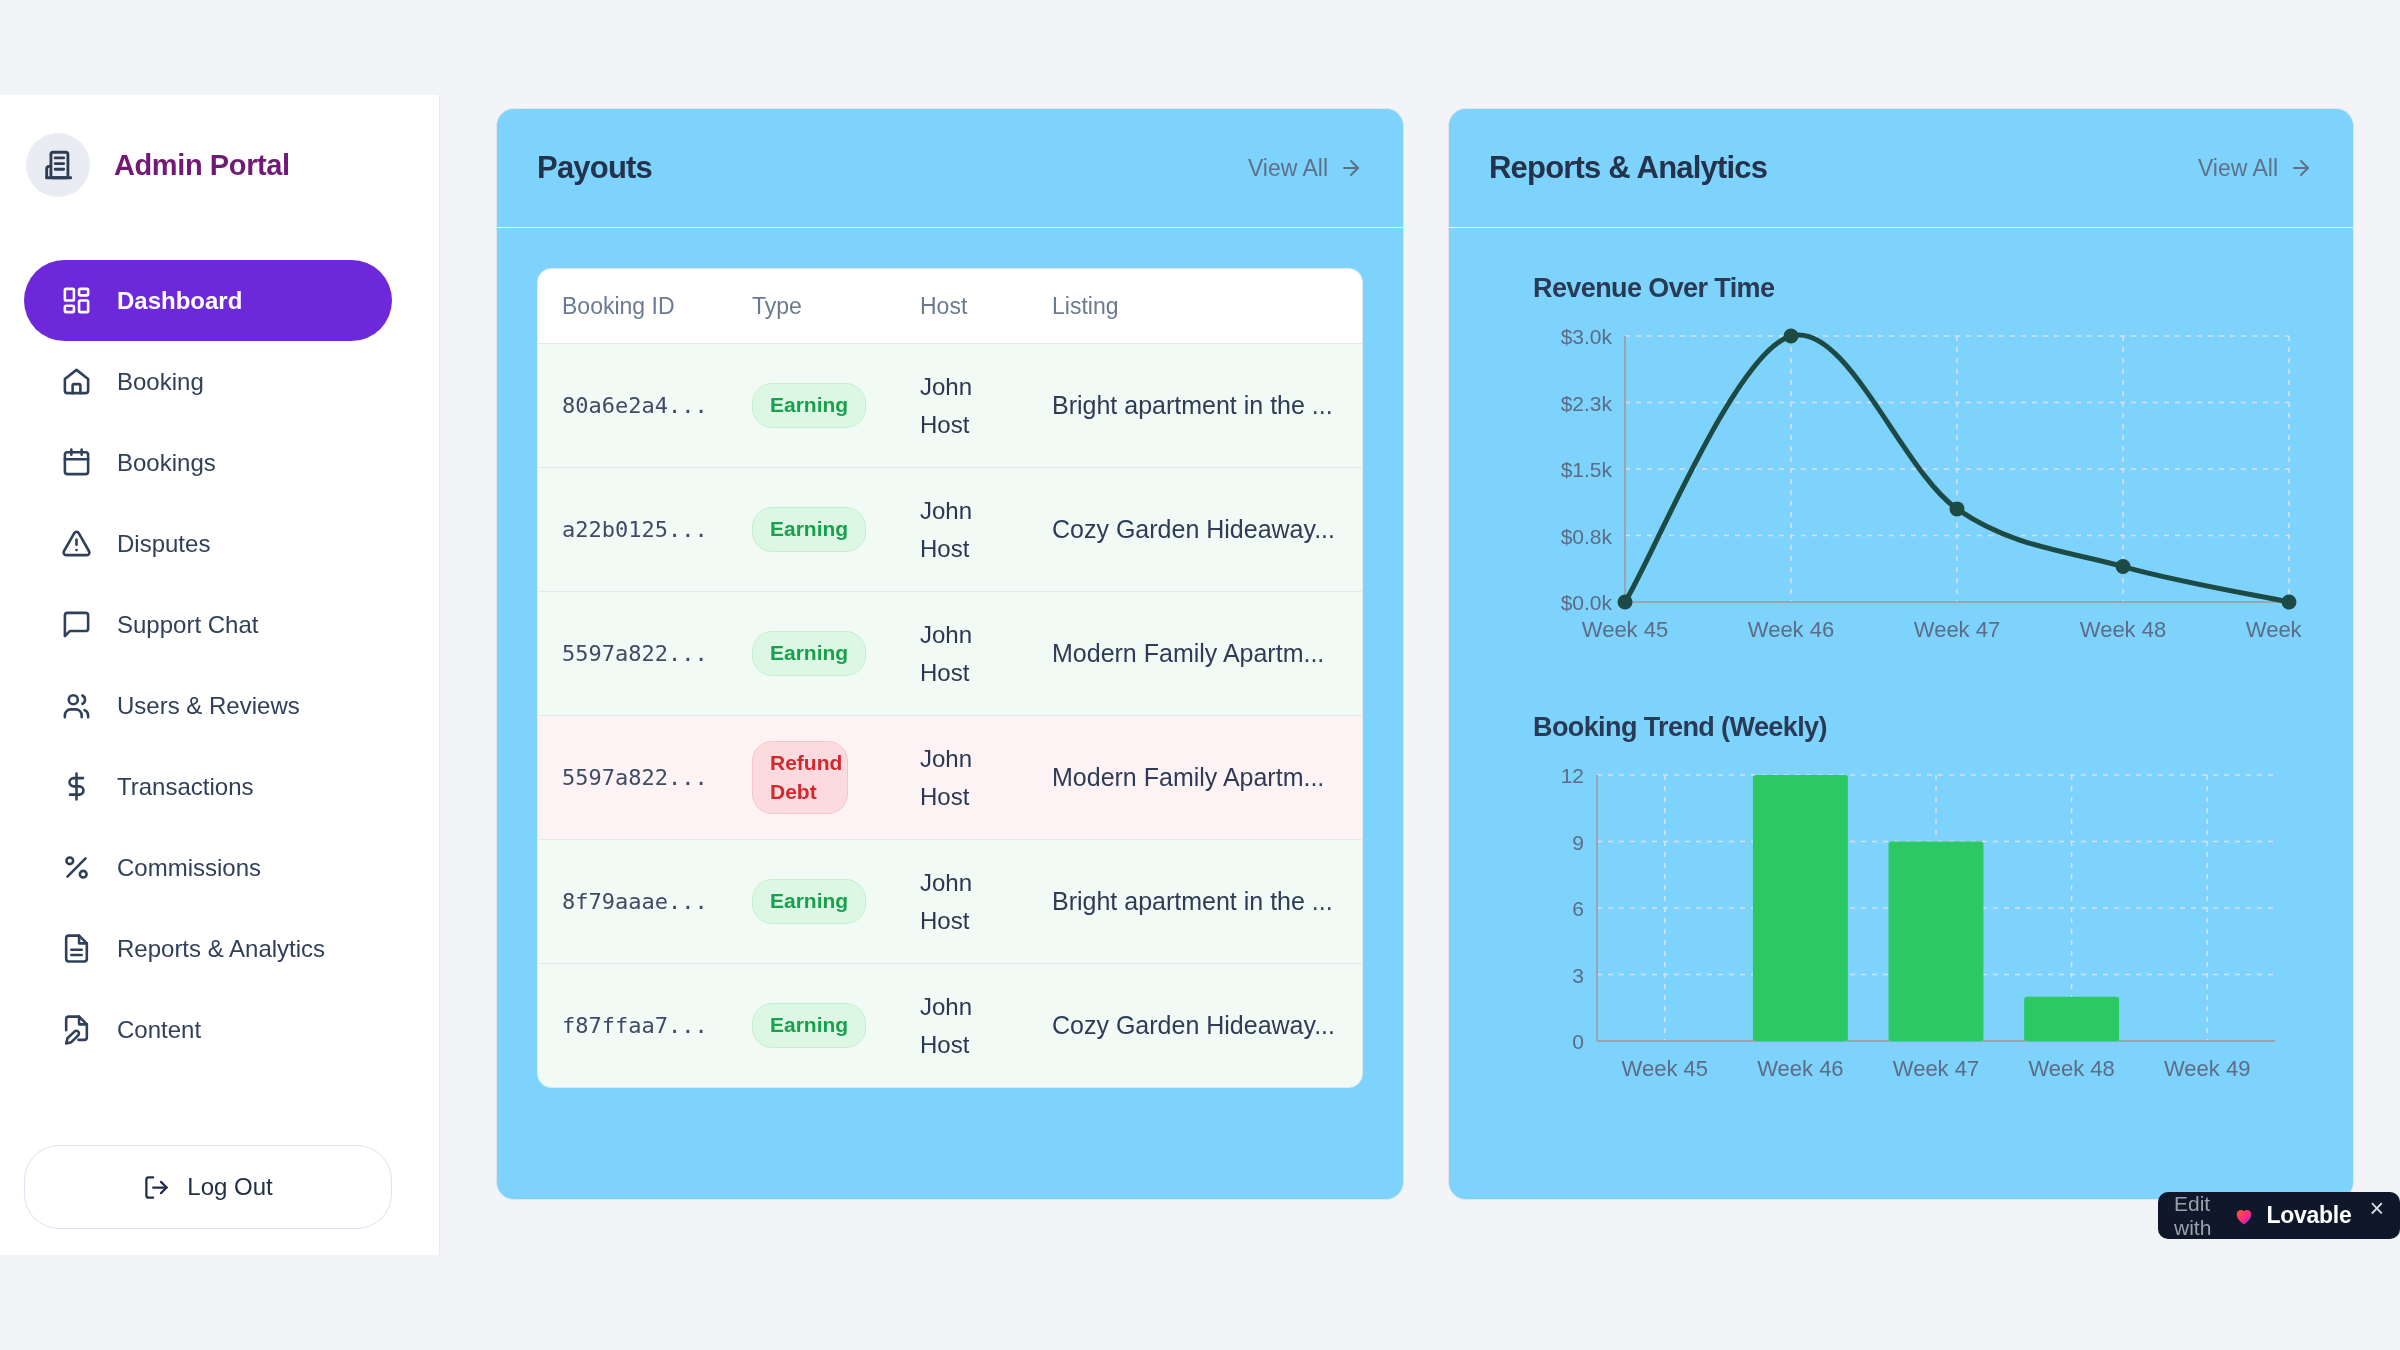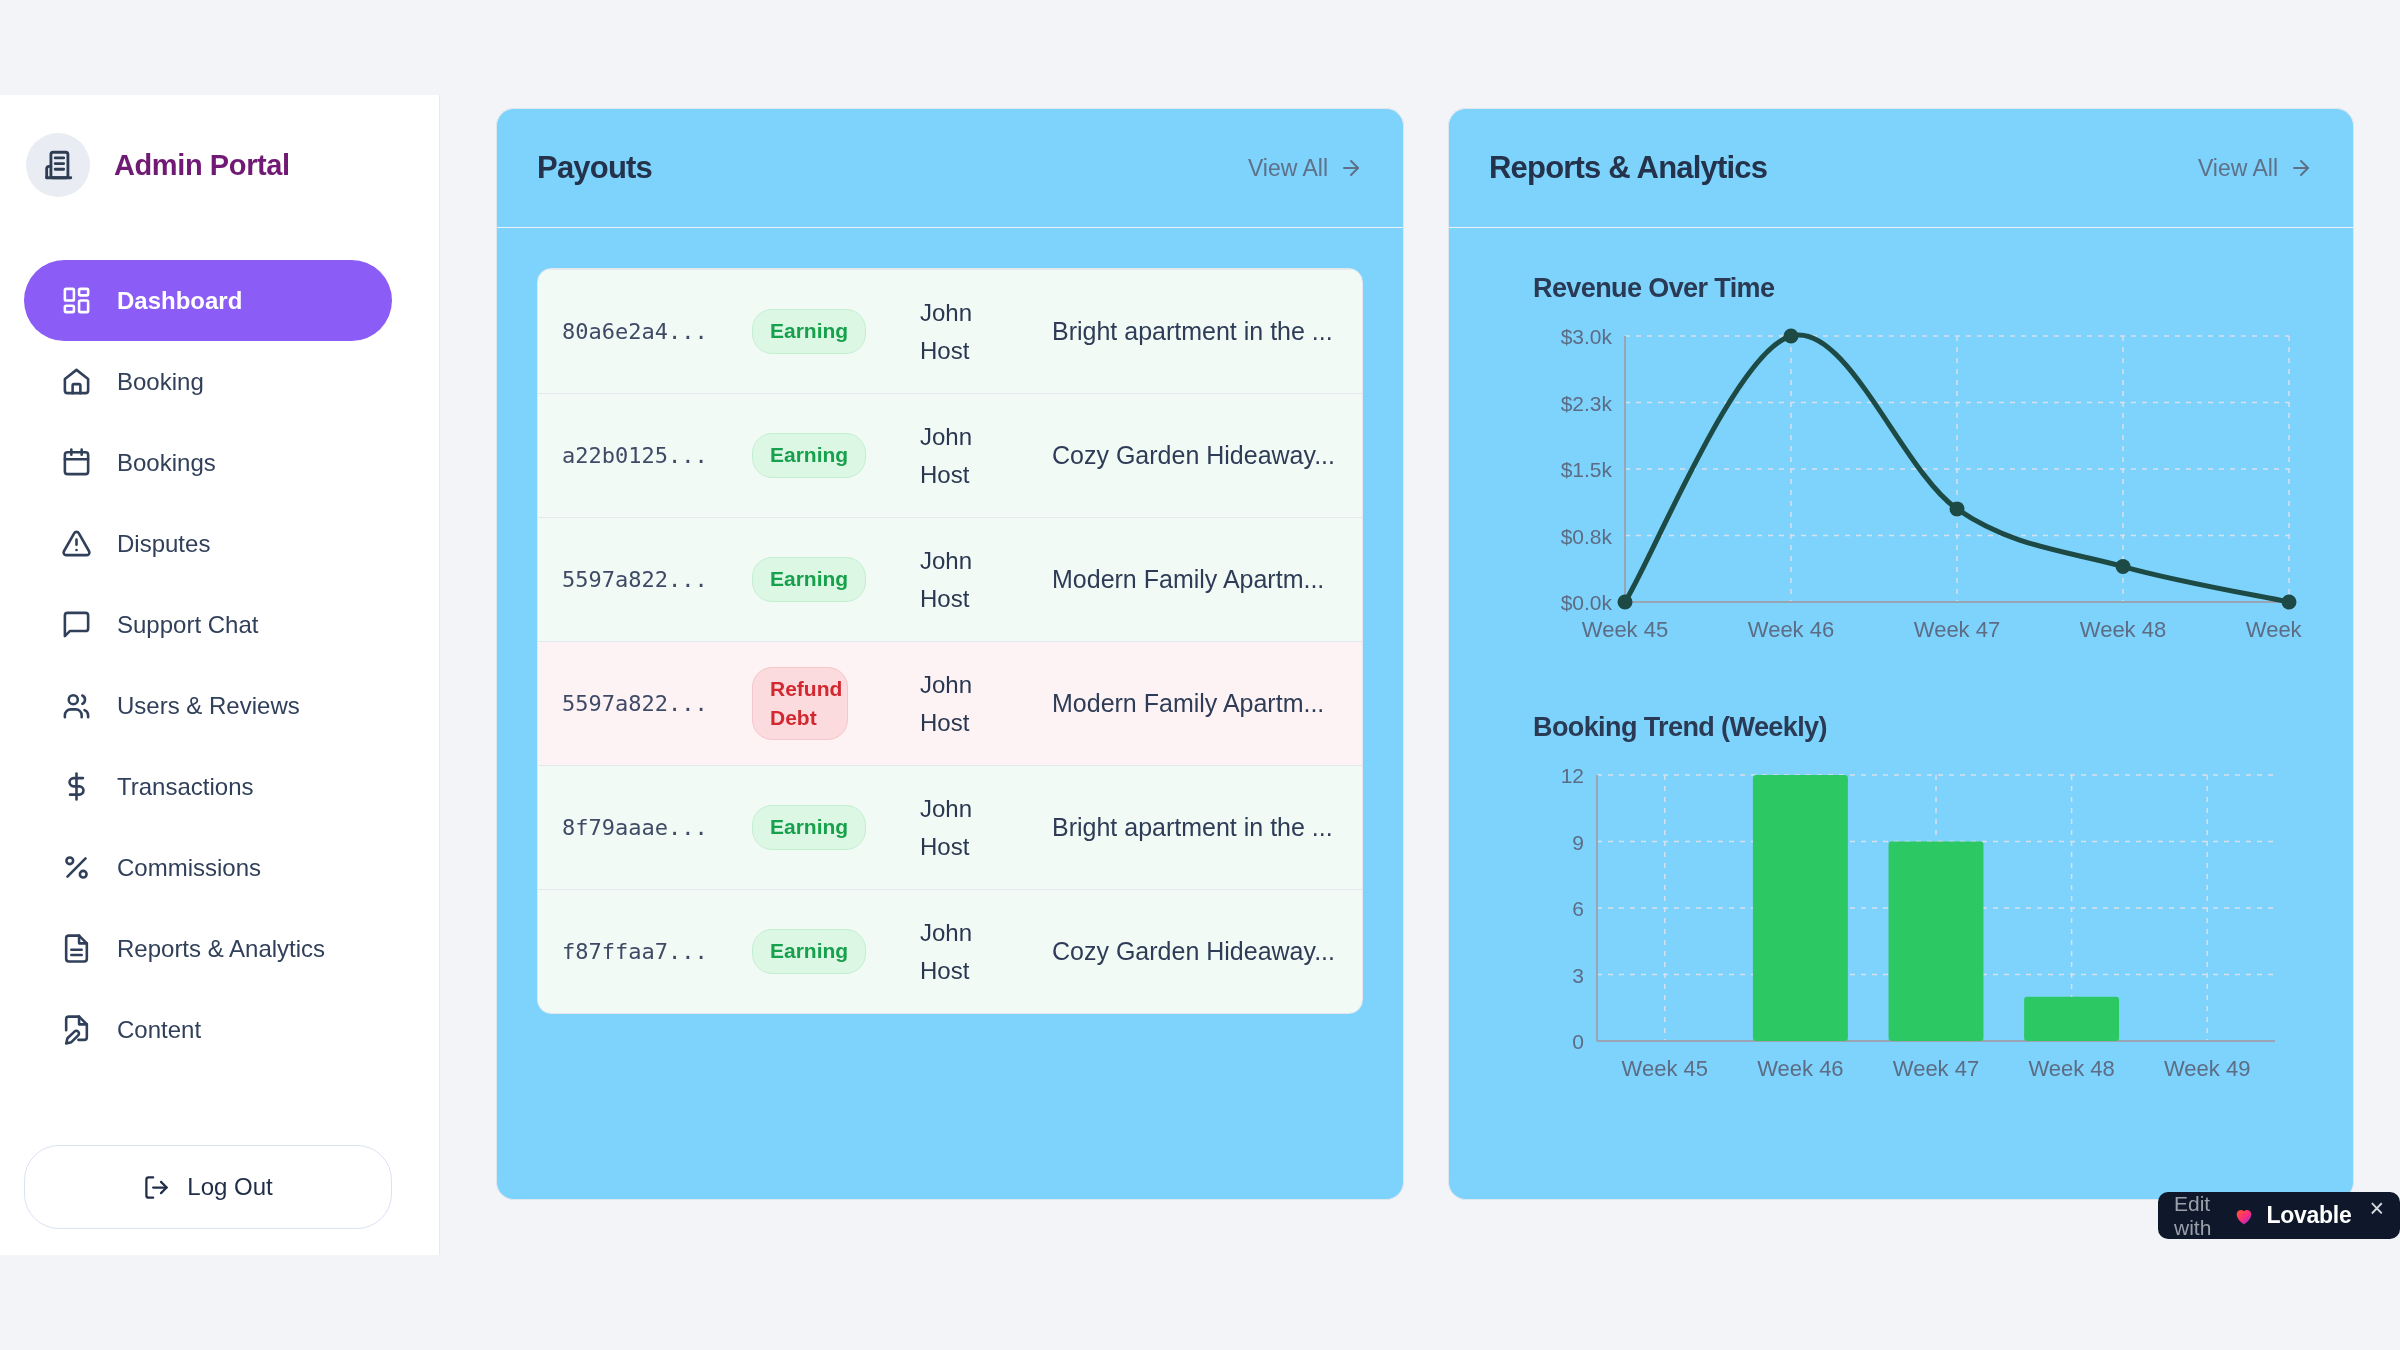"Dashboard" .nav-item.active { background: #8b5cf6 -> #6d28d9 }
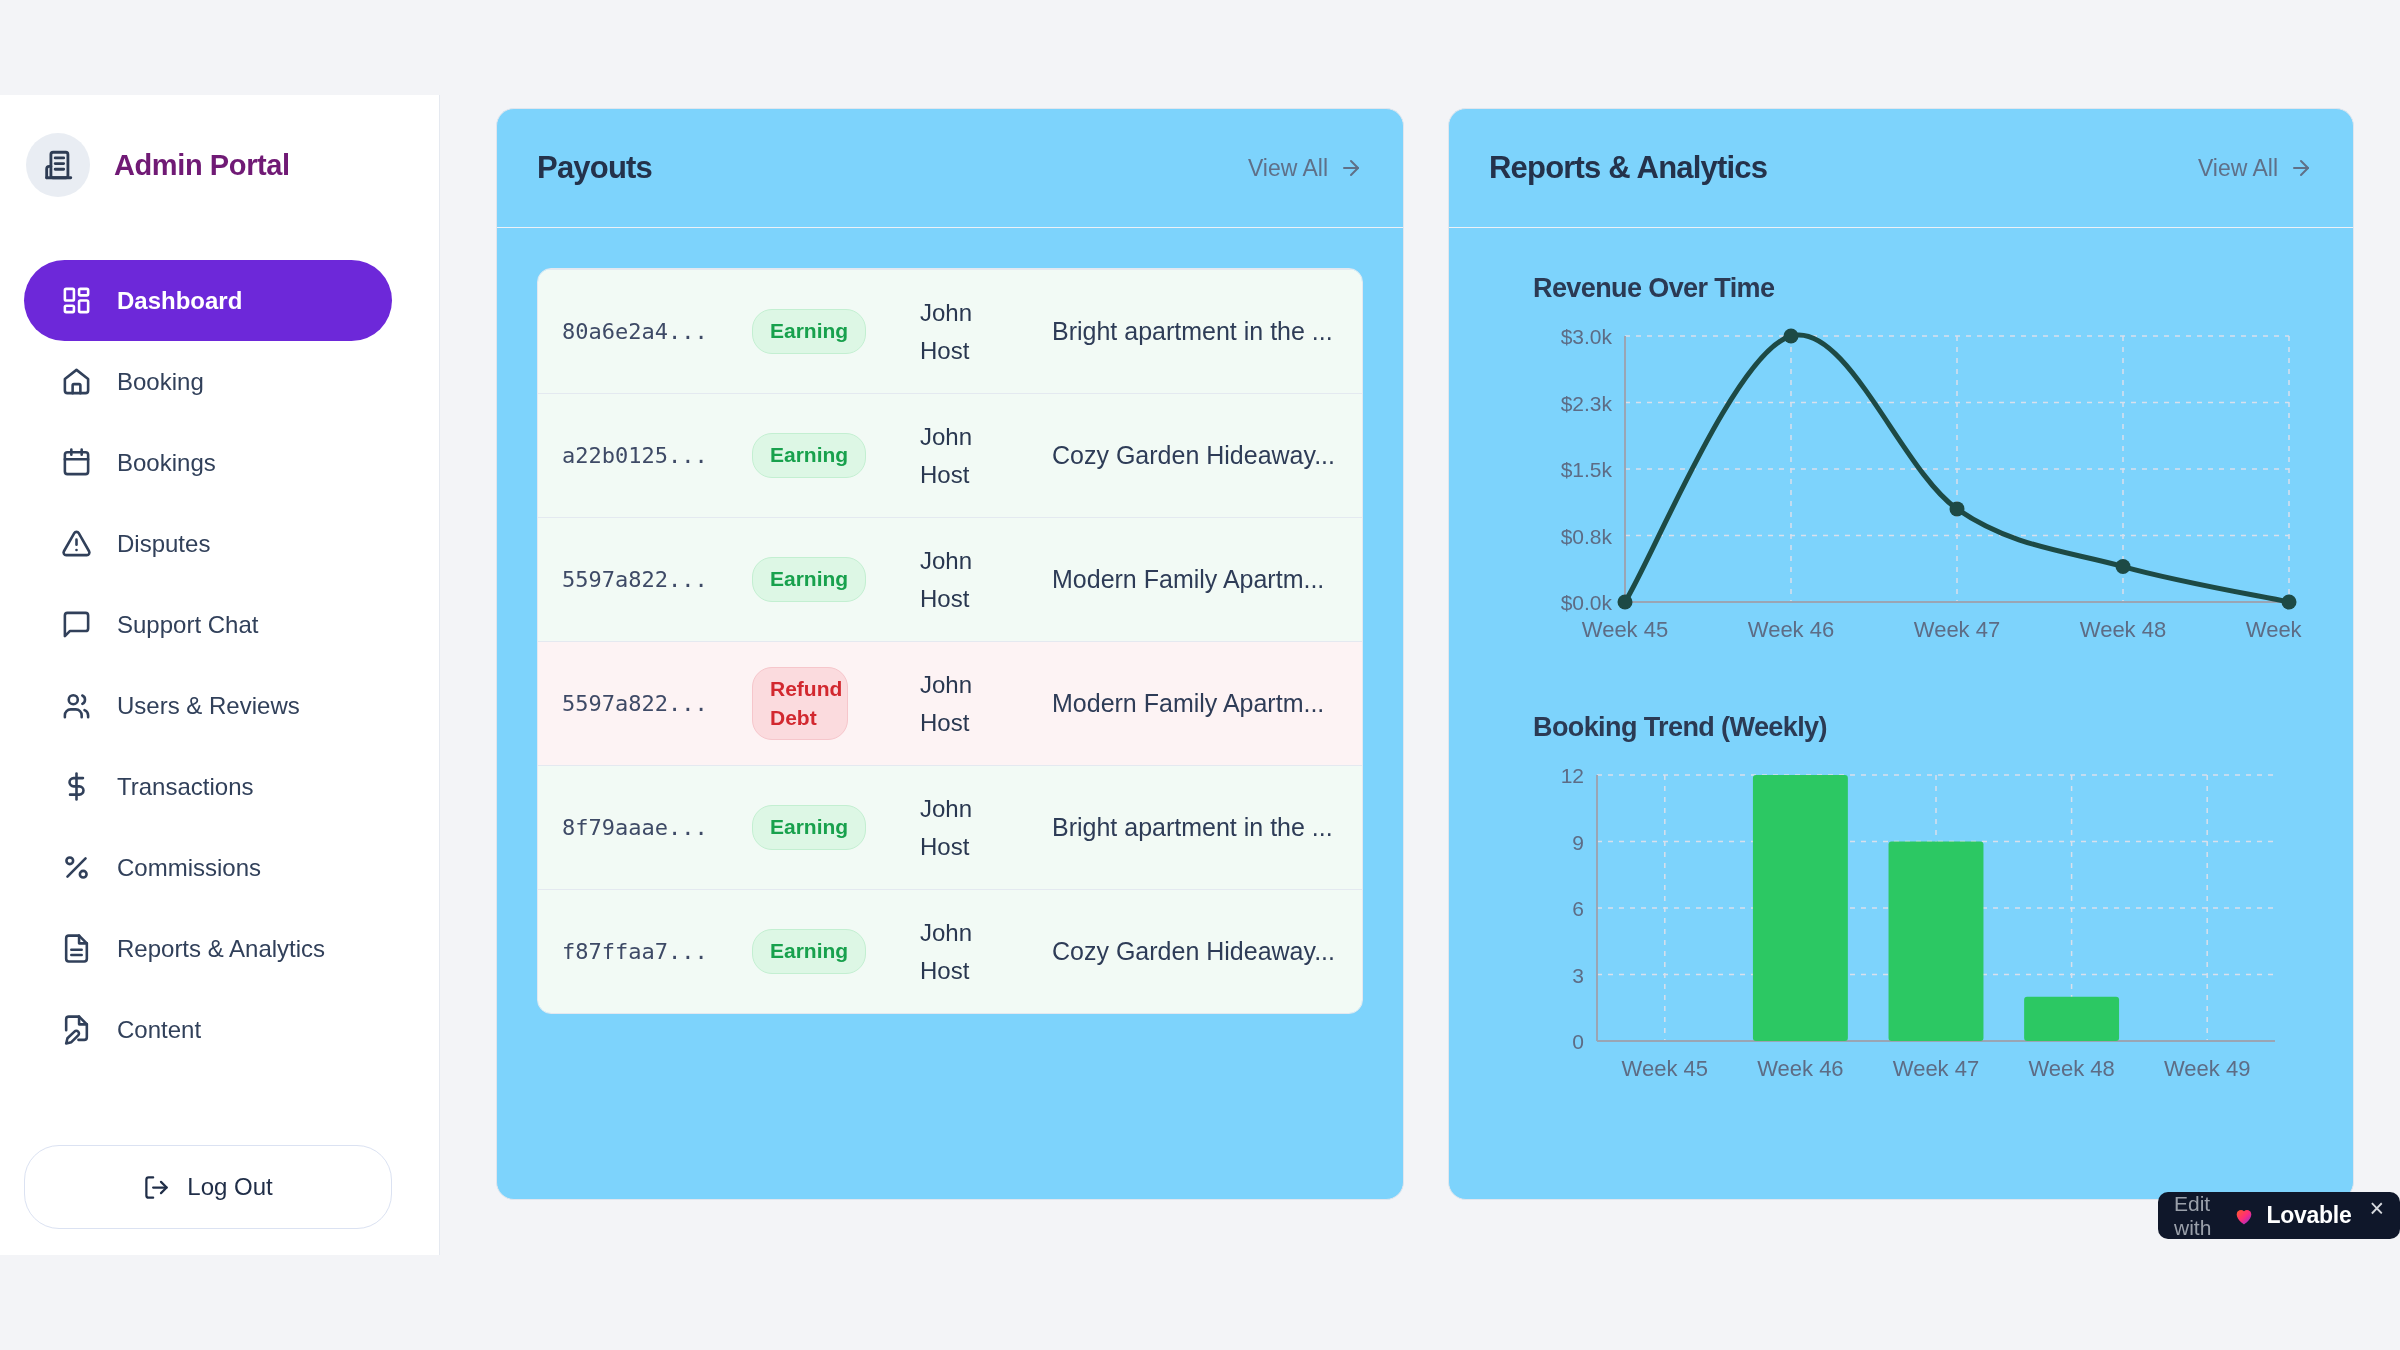"Booking ID" div.t-header { html: none -> <div> <div>Booking ID</div> <div>Type</div> <div>Host</div> <div>Listing</div> </div> }
